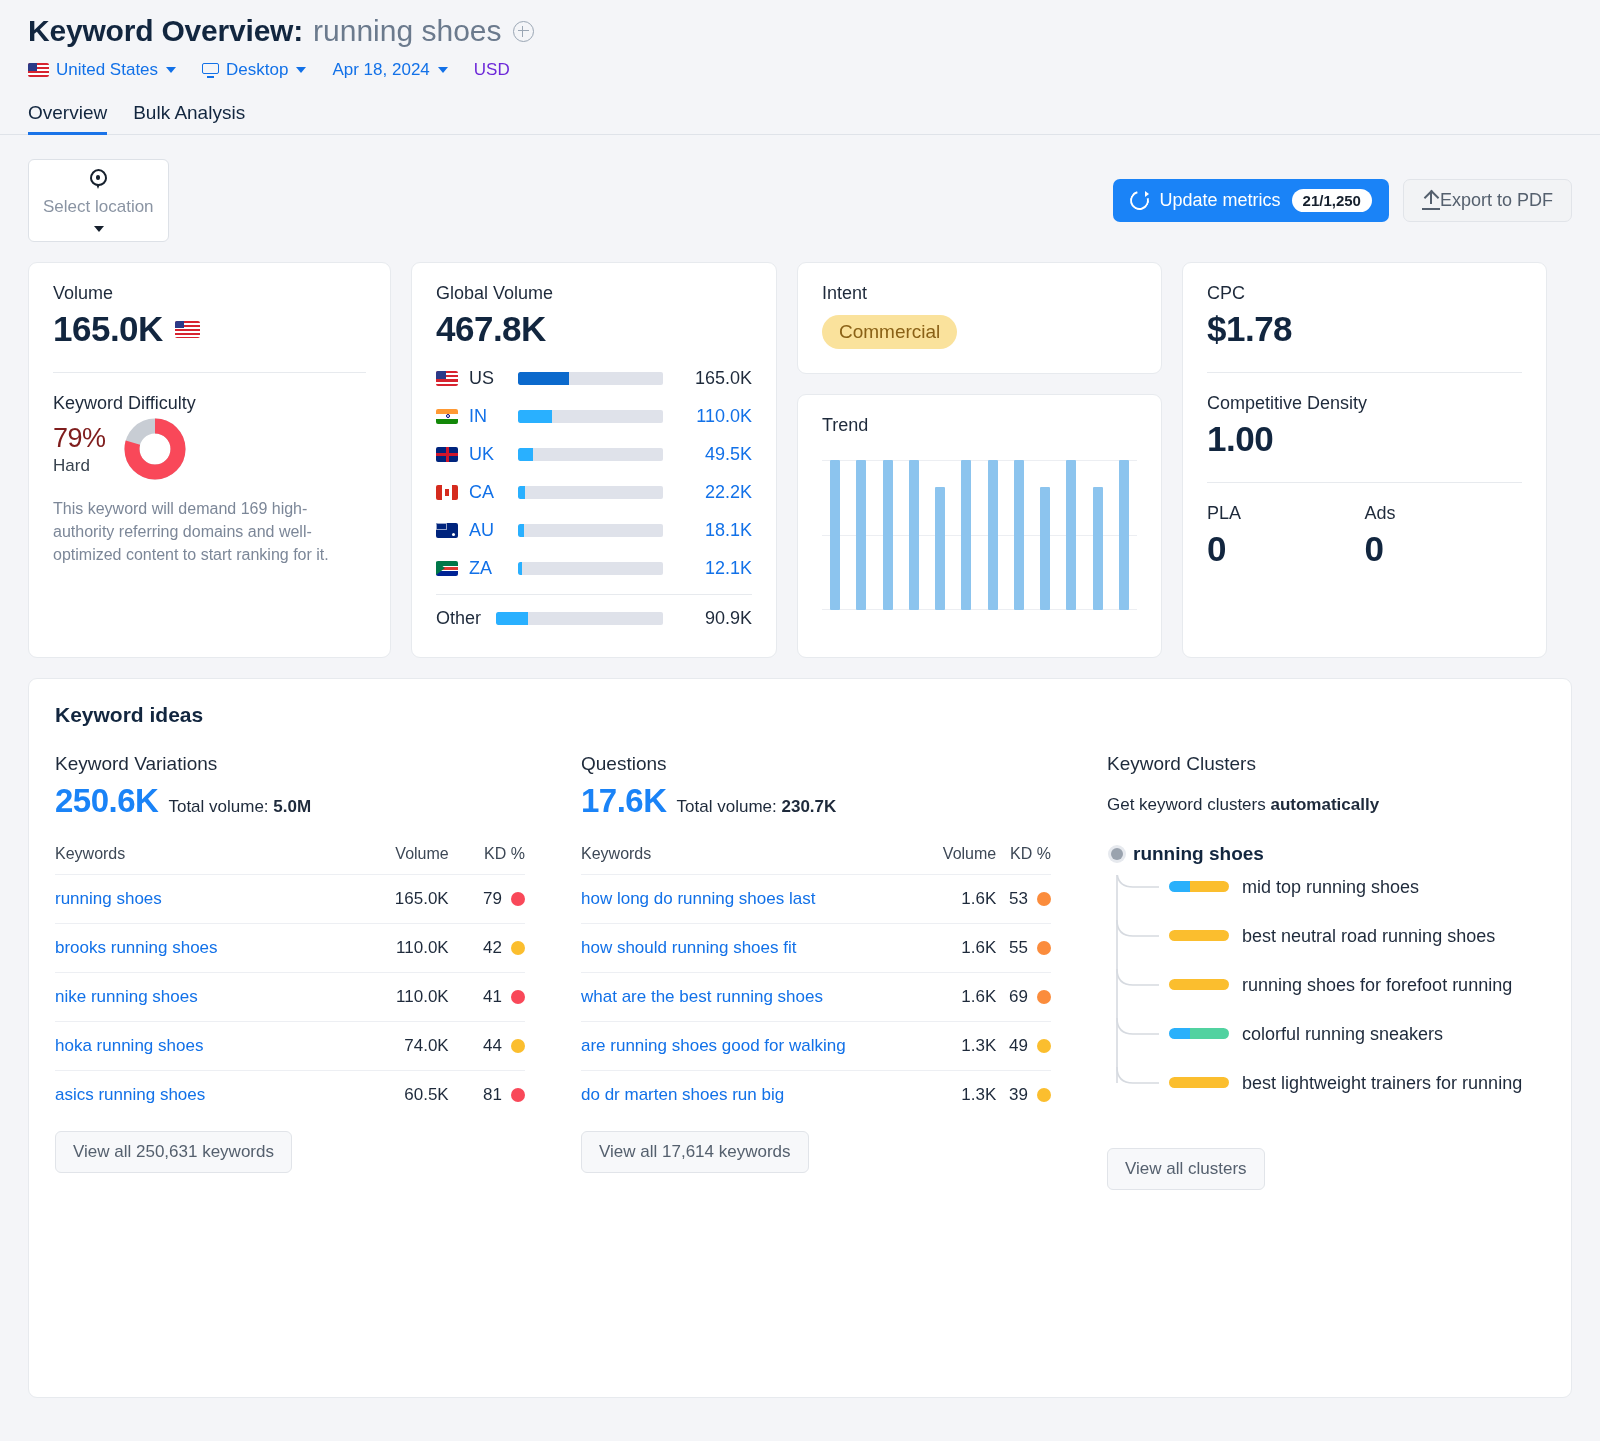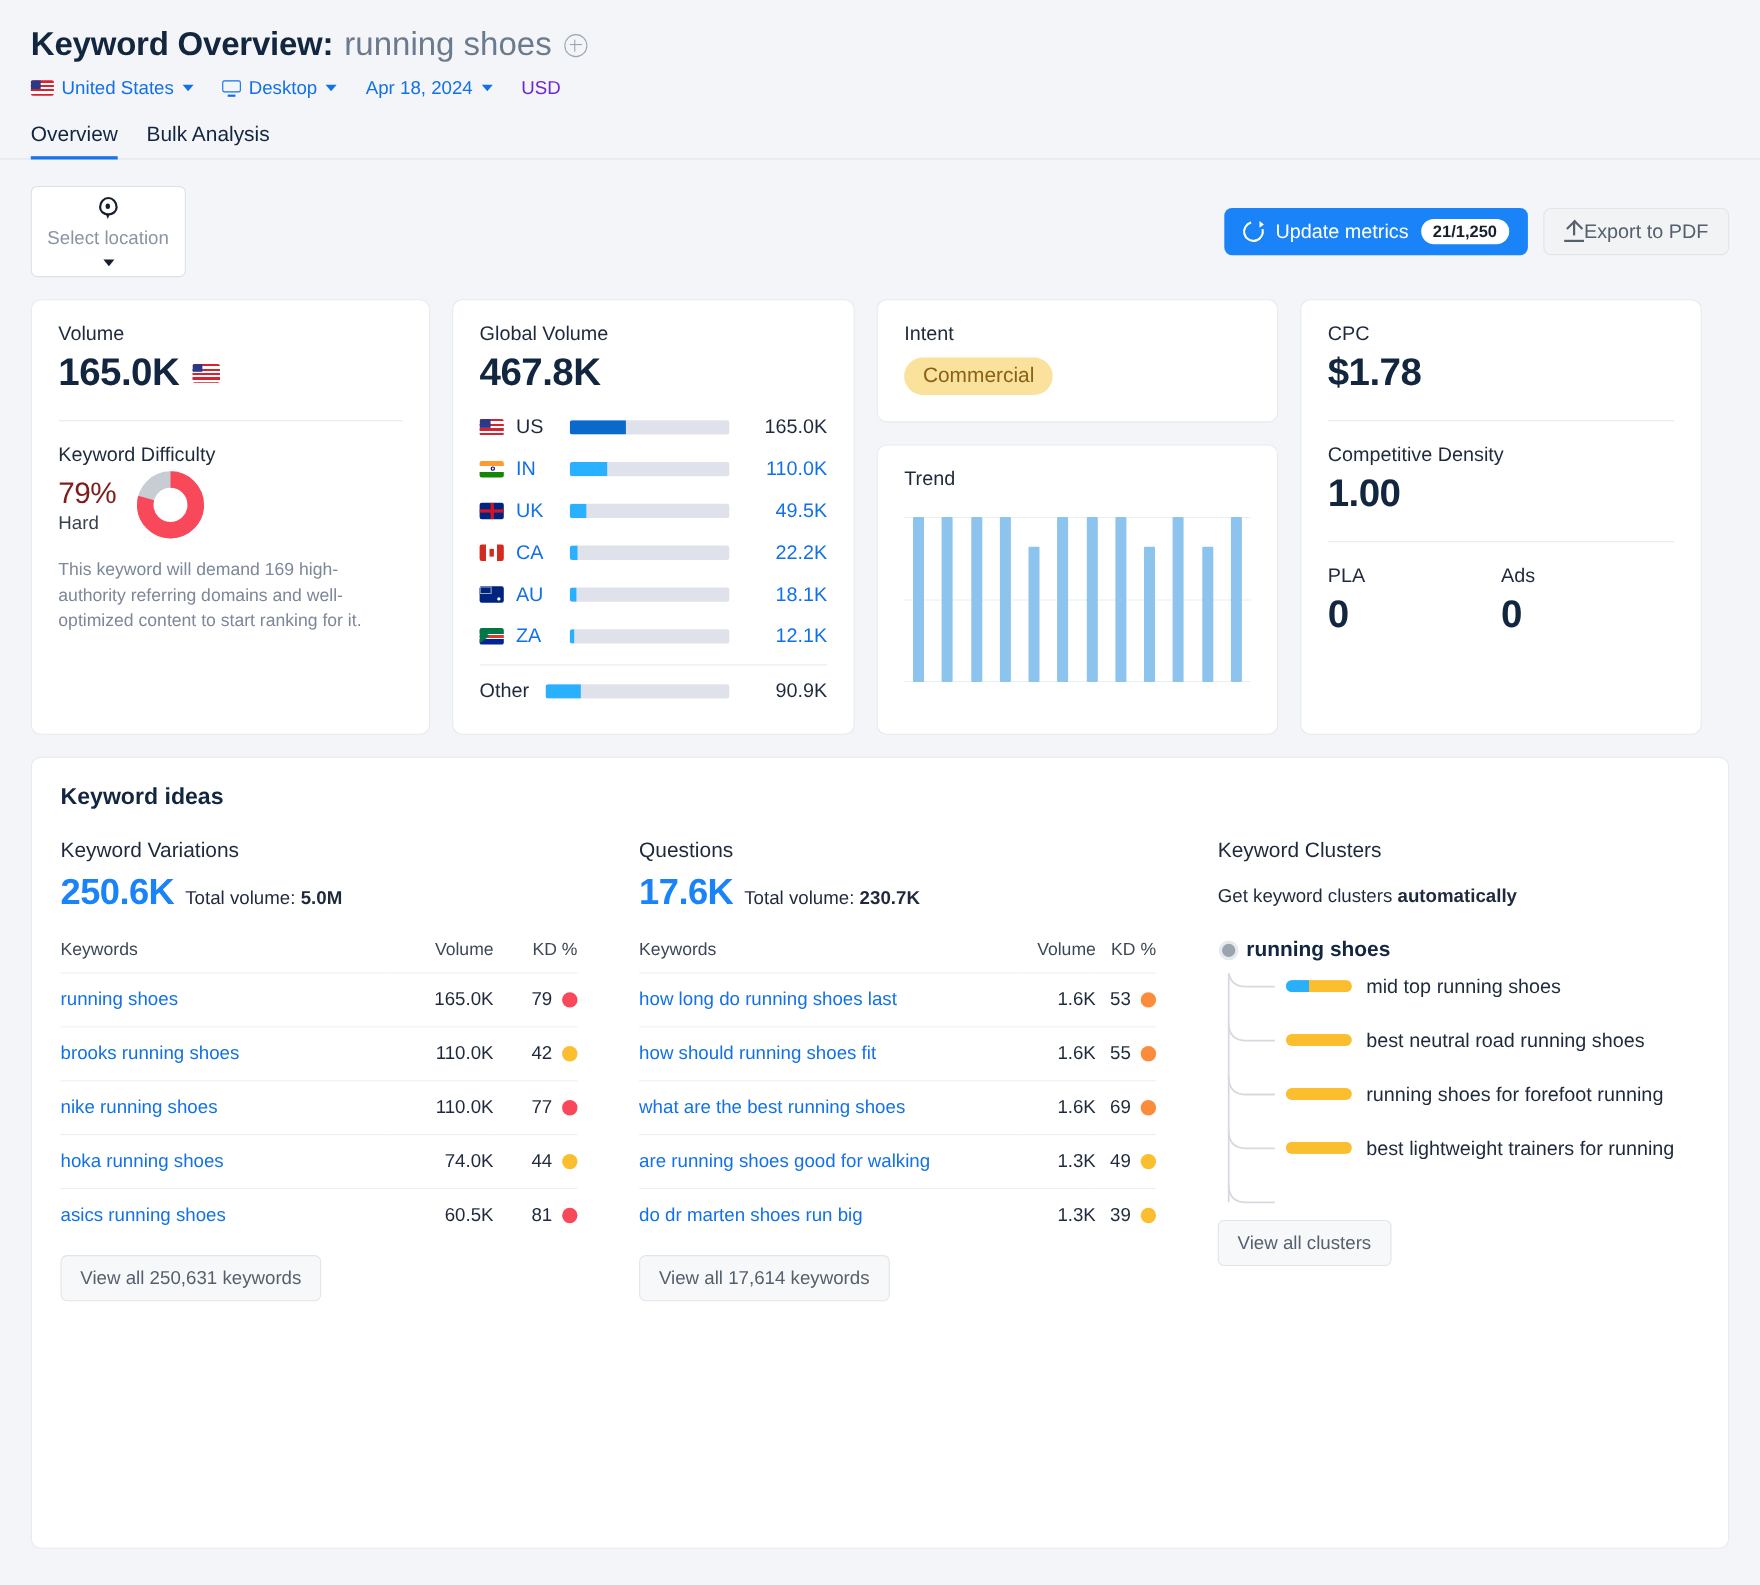"Keyword Overview:" .title-row { padding-top: 24px -> 14px }
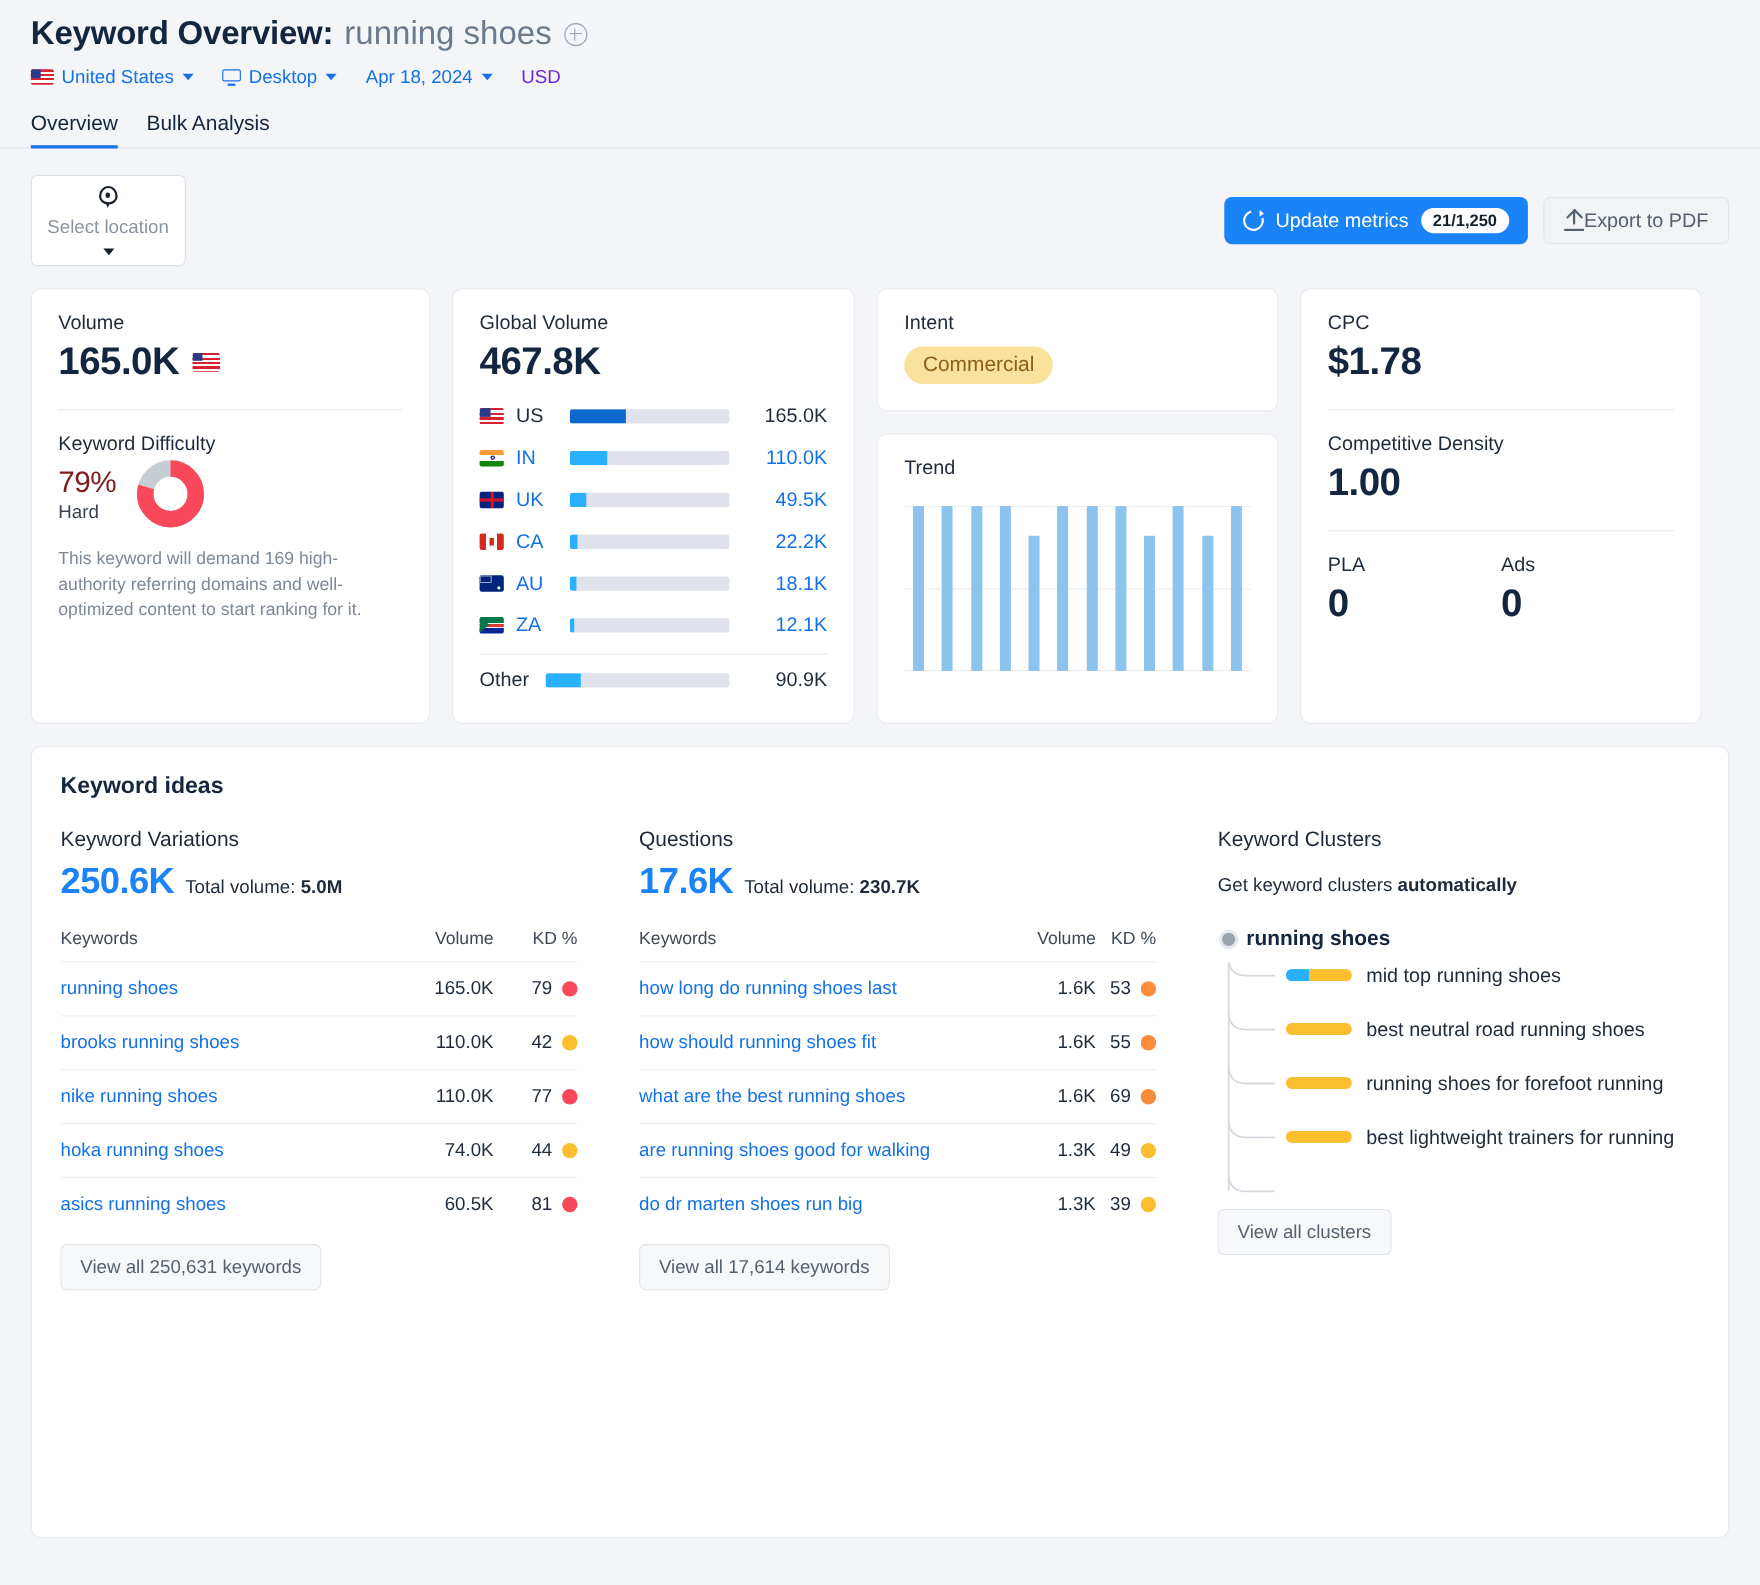"77" span { text: 77 -> 41 }
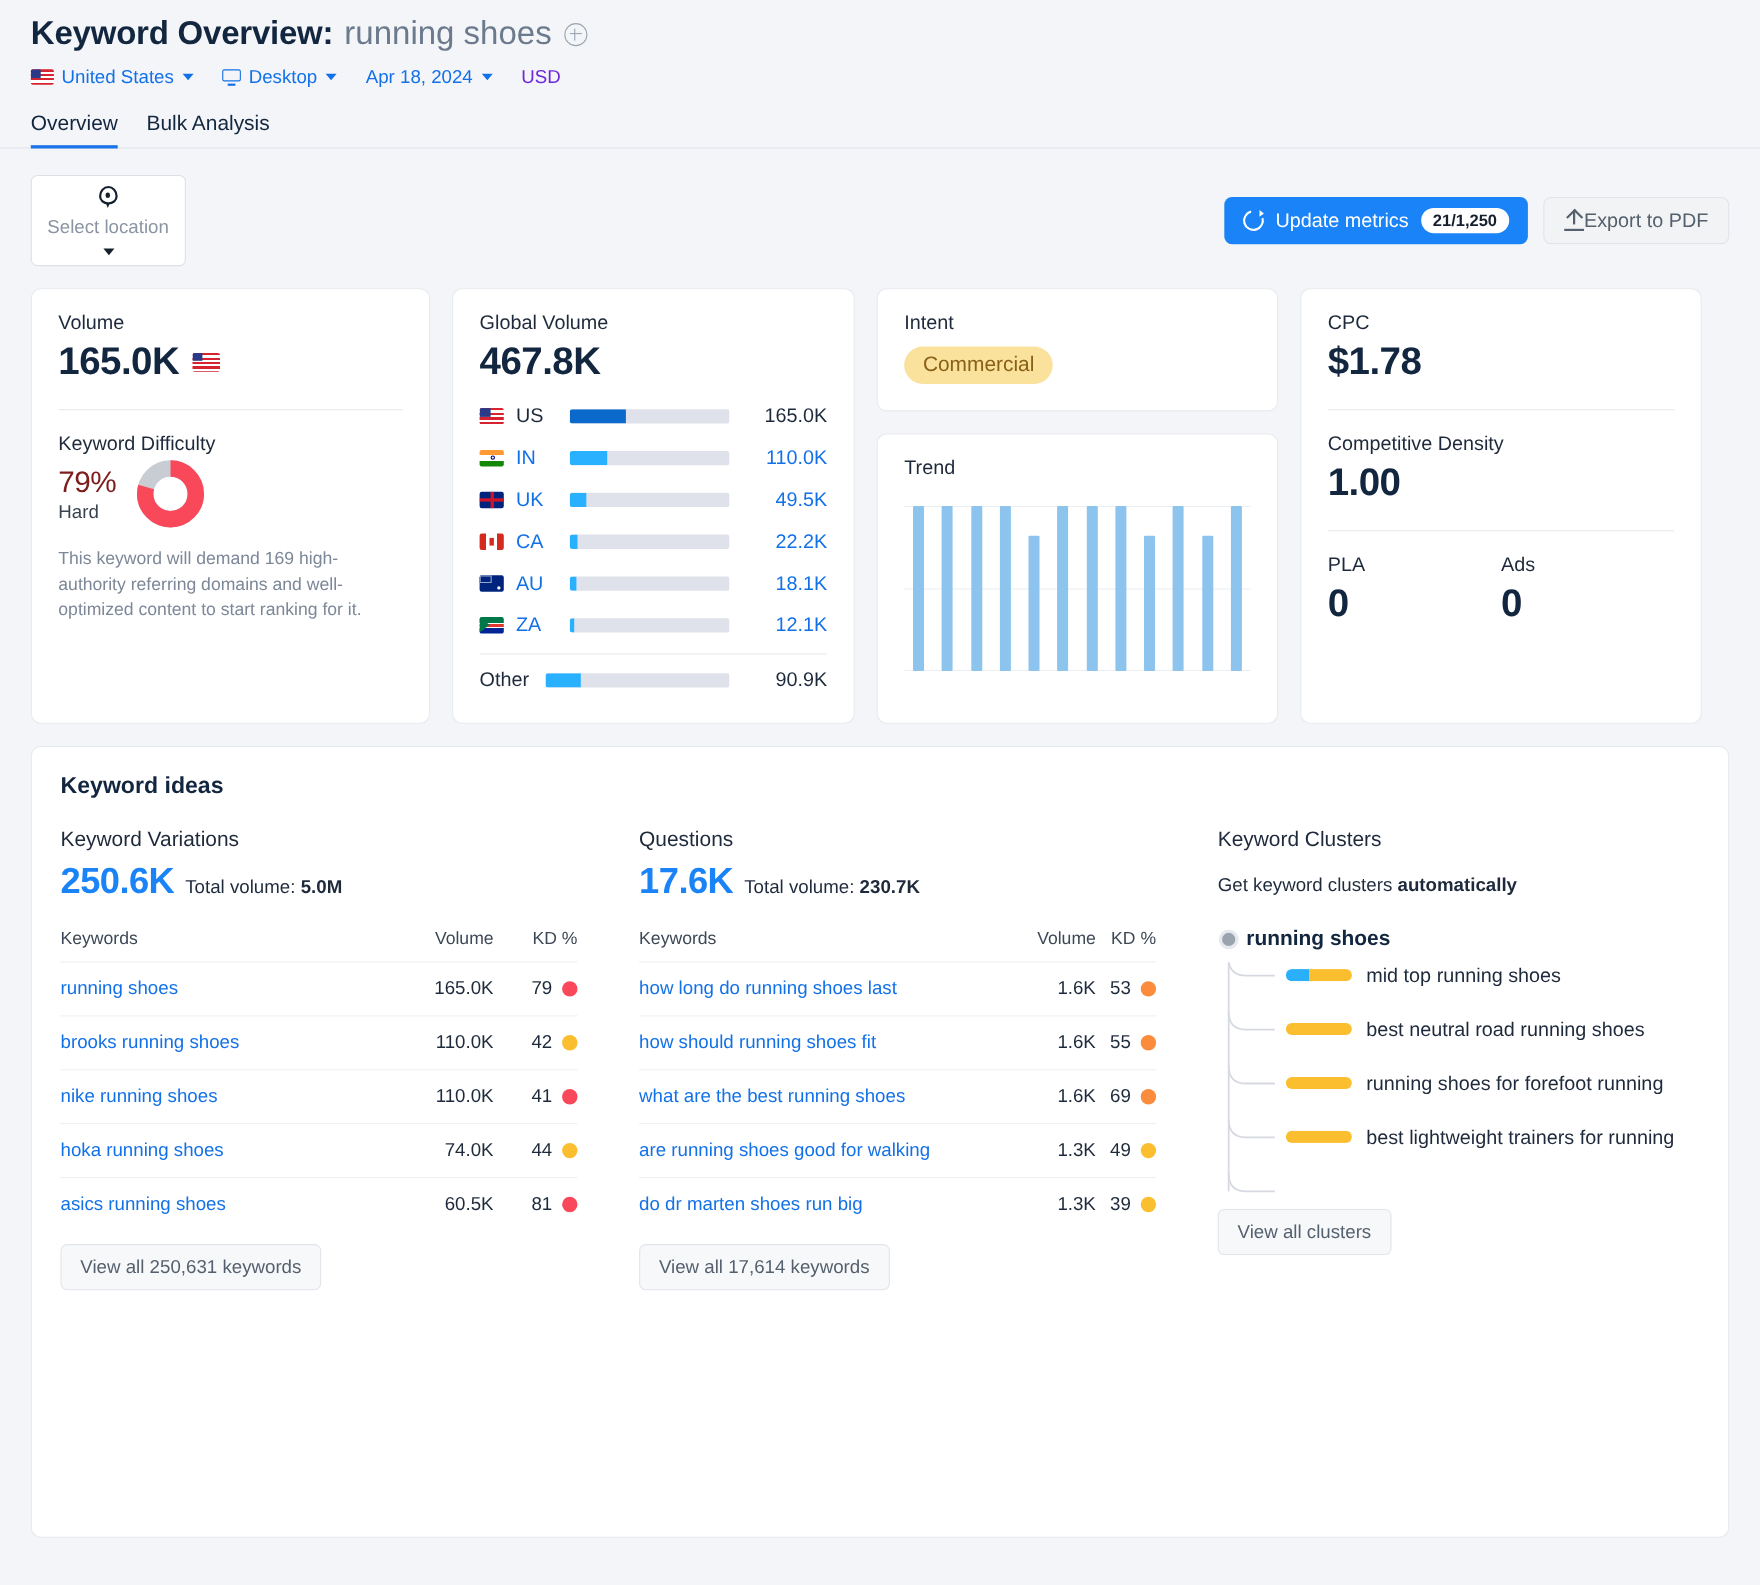"colorful running sneakers" div.cl-item { html: none -> <div> <div> <div></div> <div></div> </div> <div>colorful running sneakers</div> </div> }
